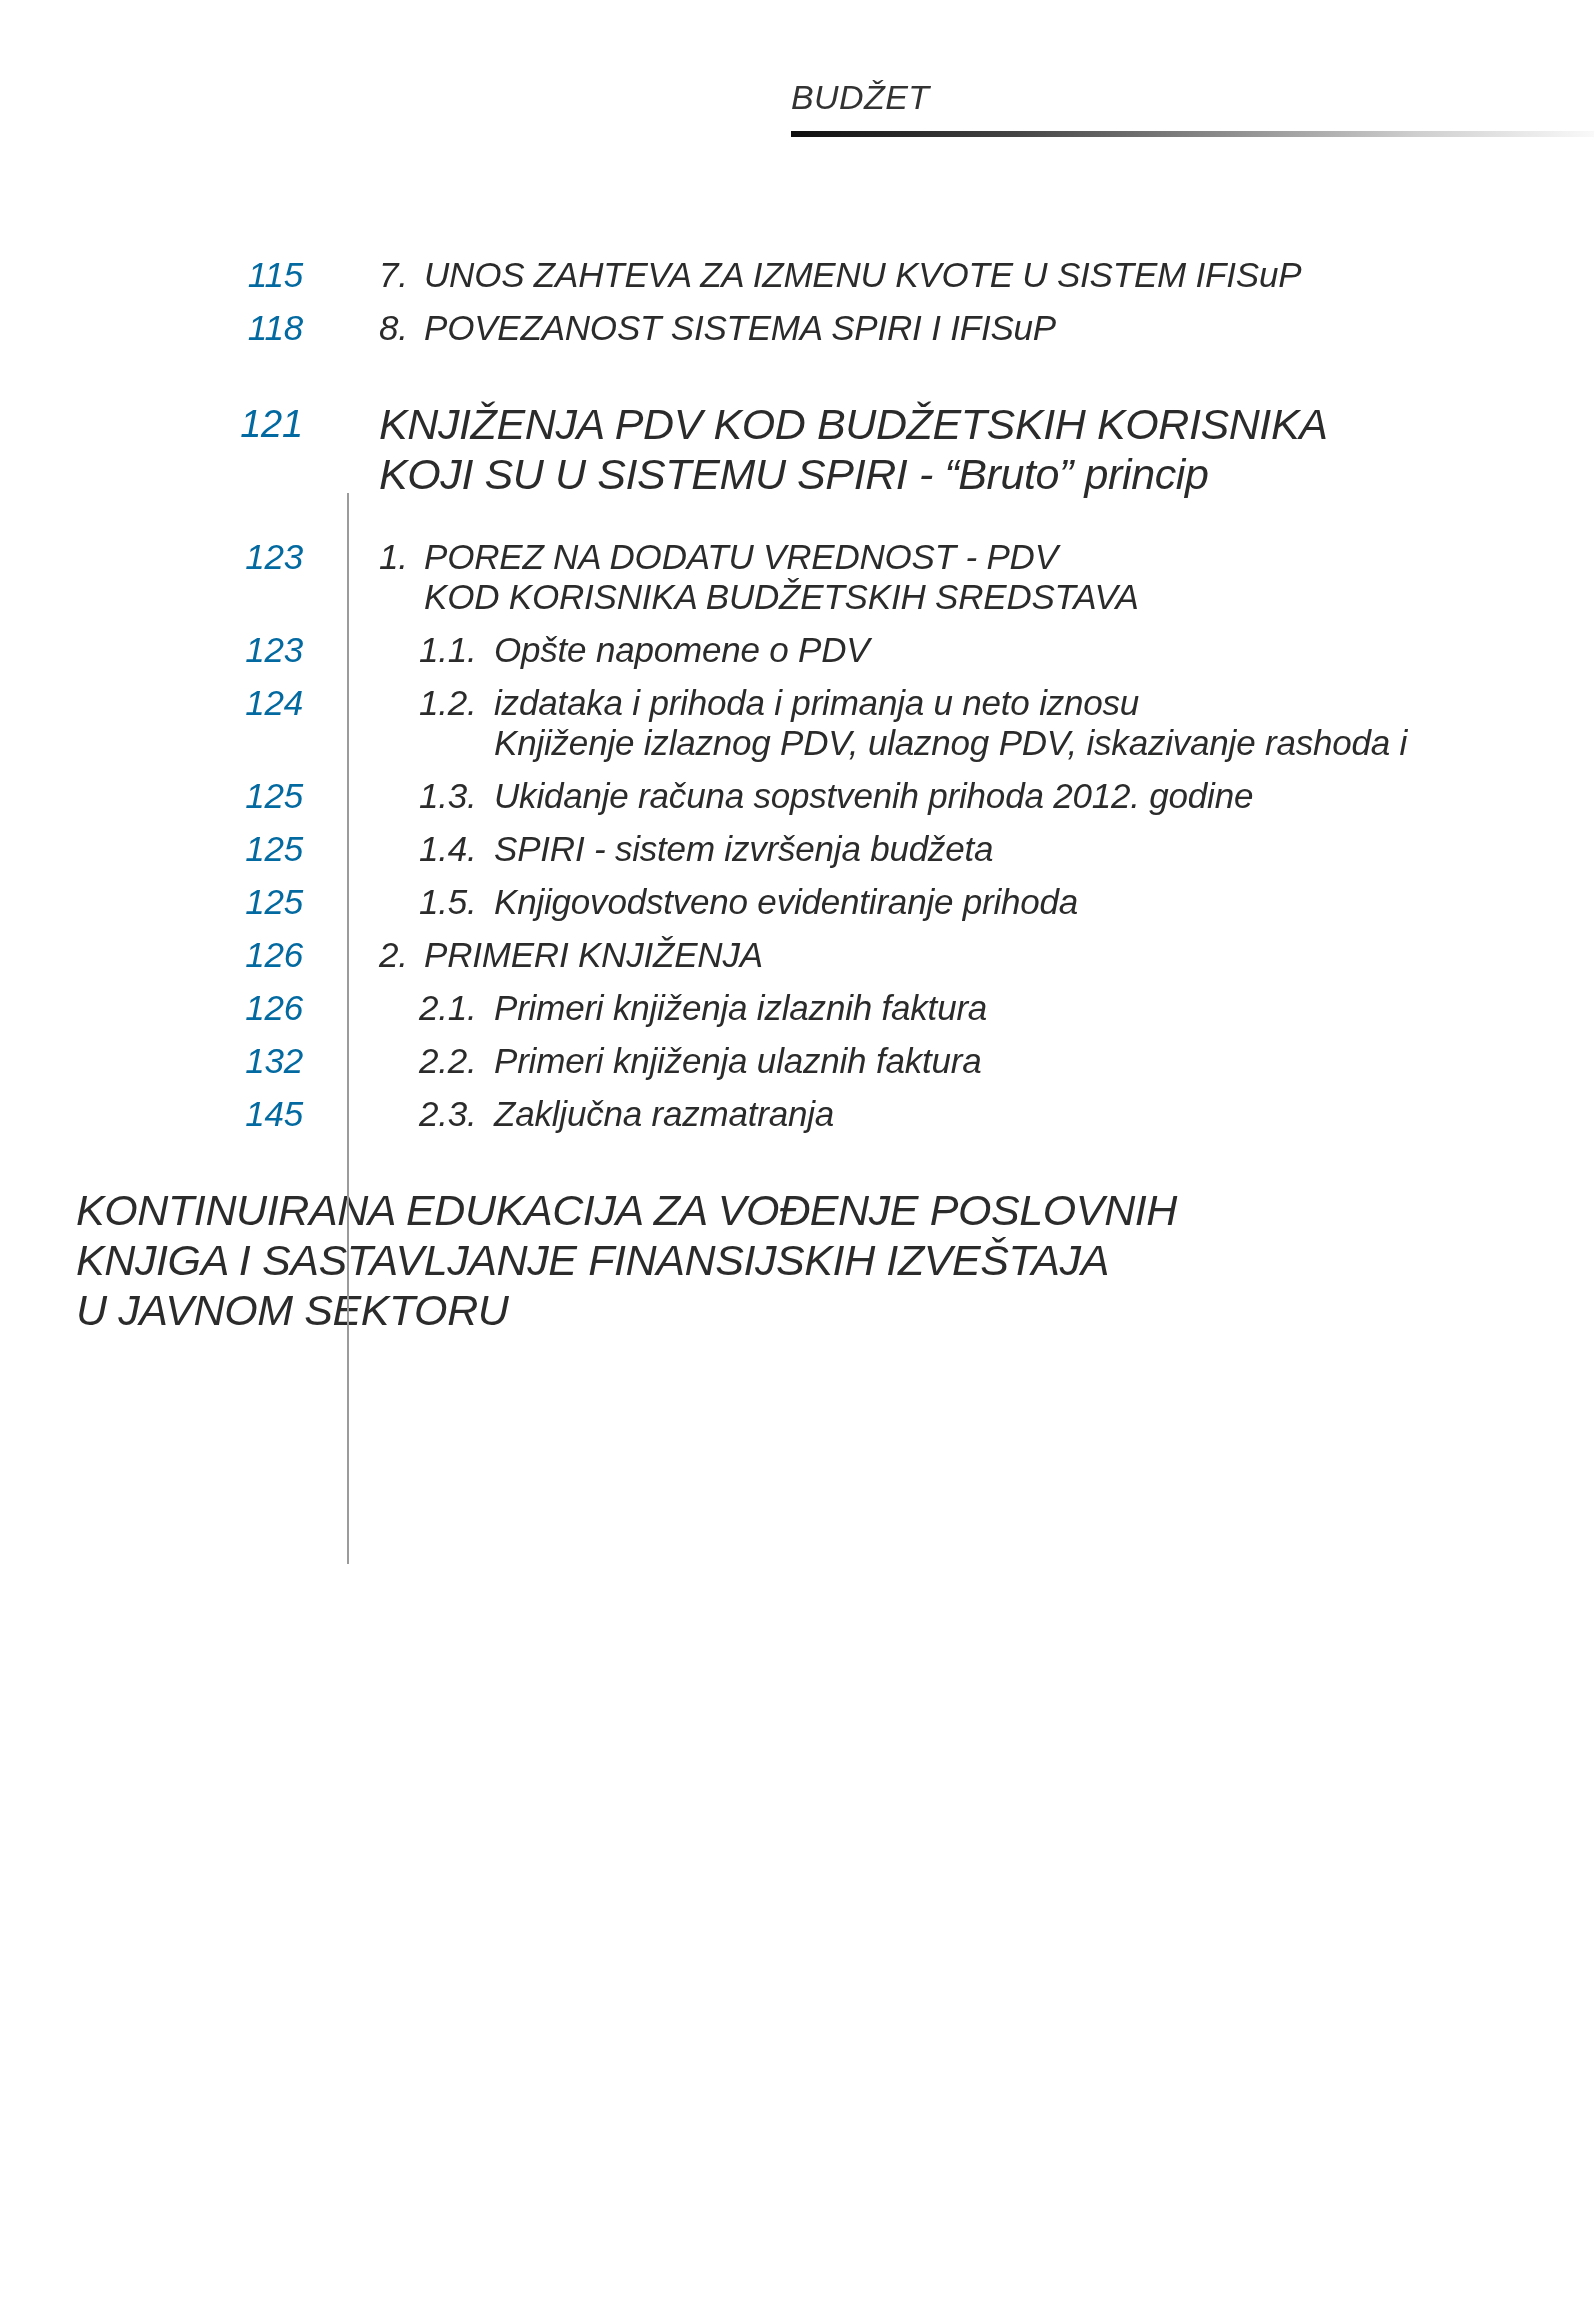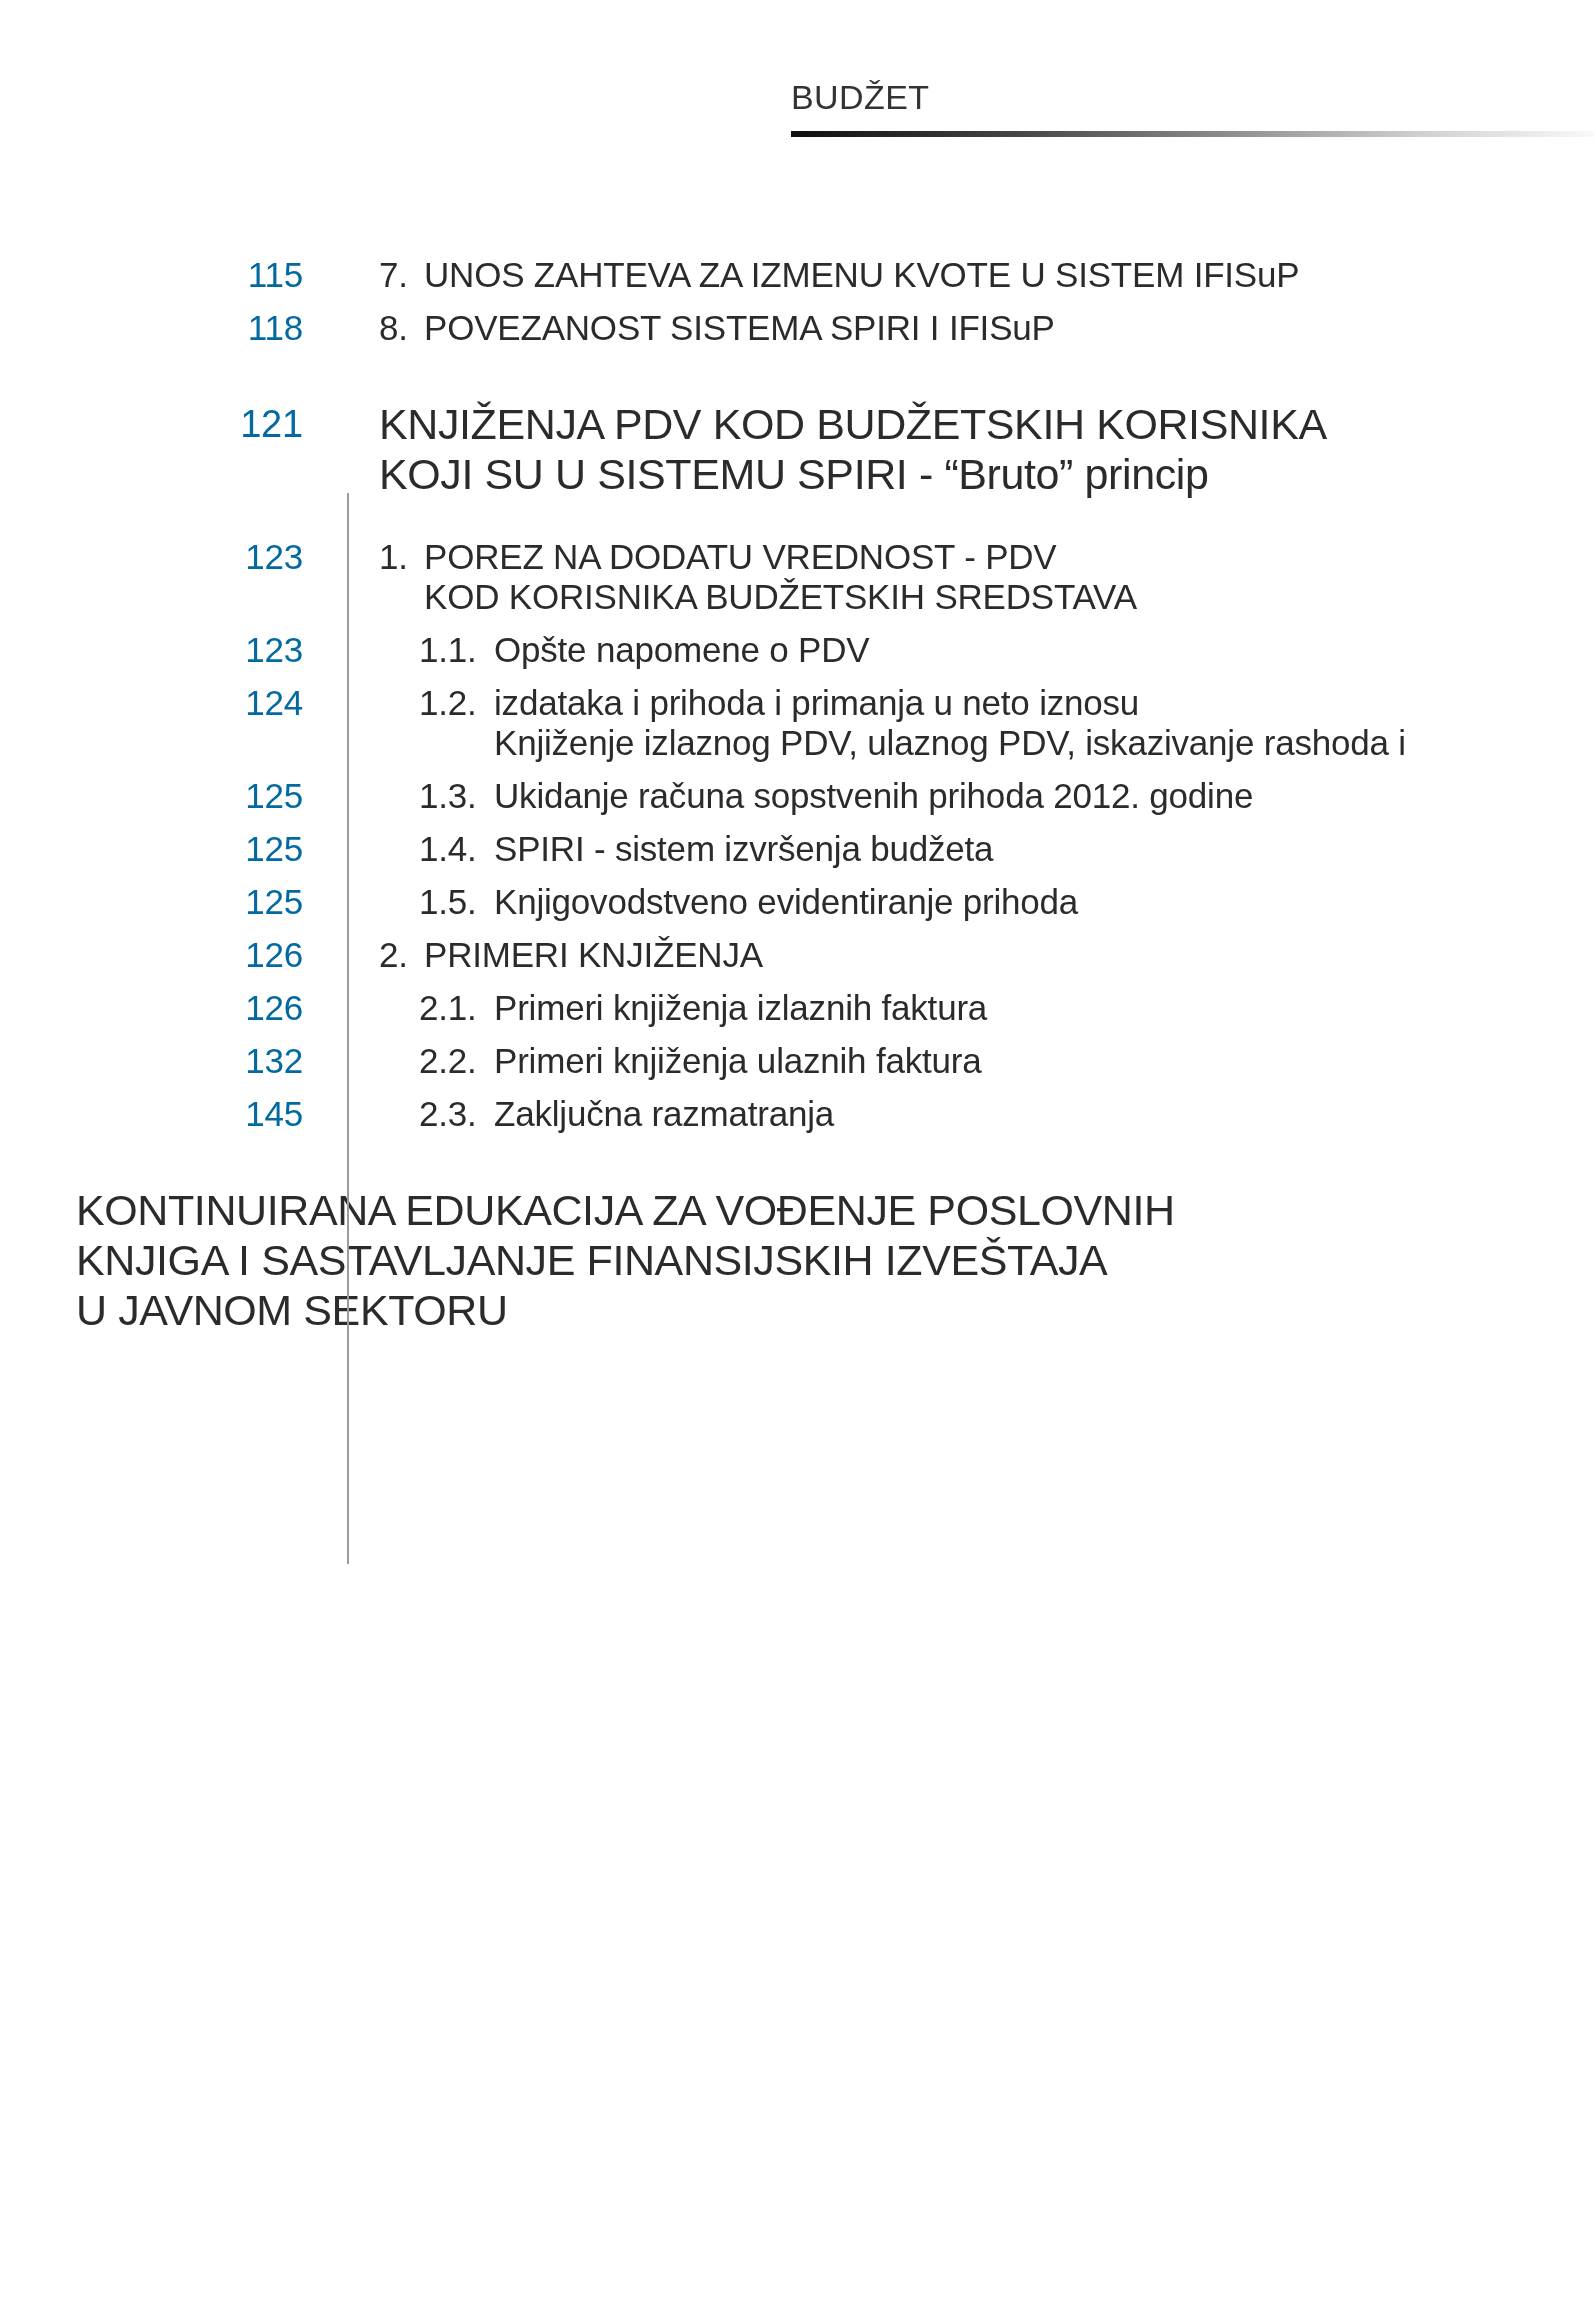"BUDŽET" .page { font-style: none -> italic }
